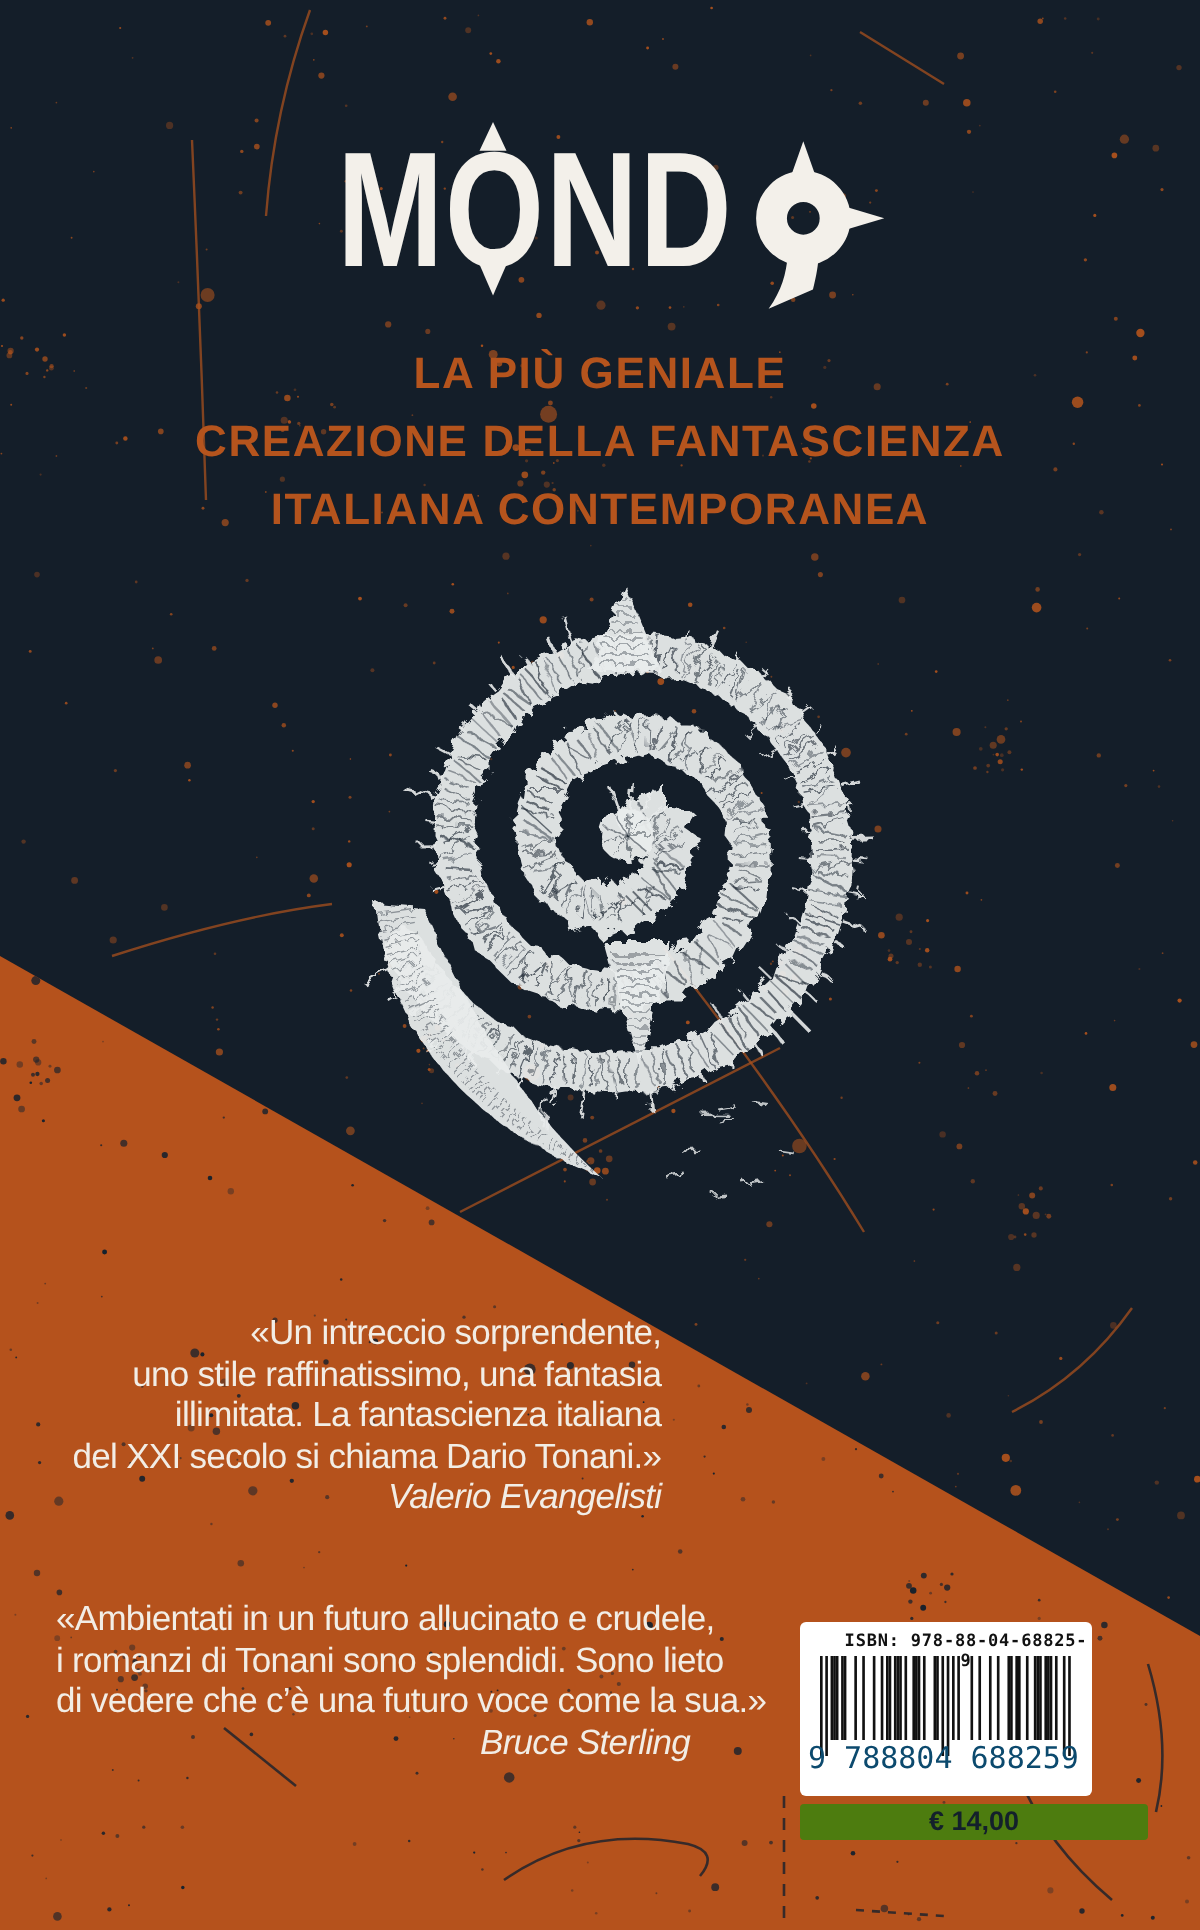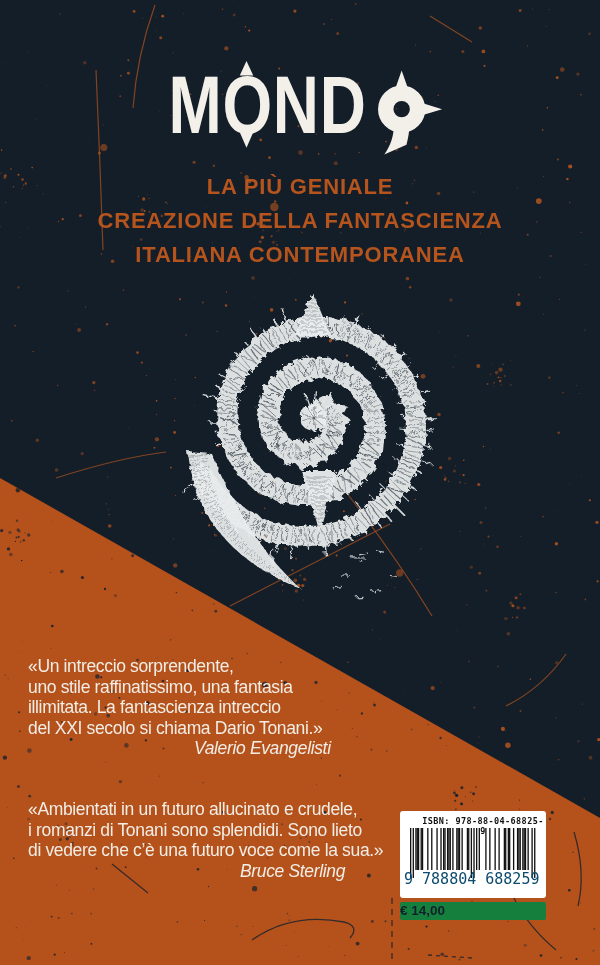"«Un intreccio sorprendente," .q1 { text-align: none -> right }
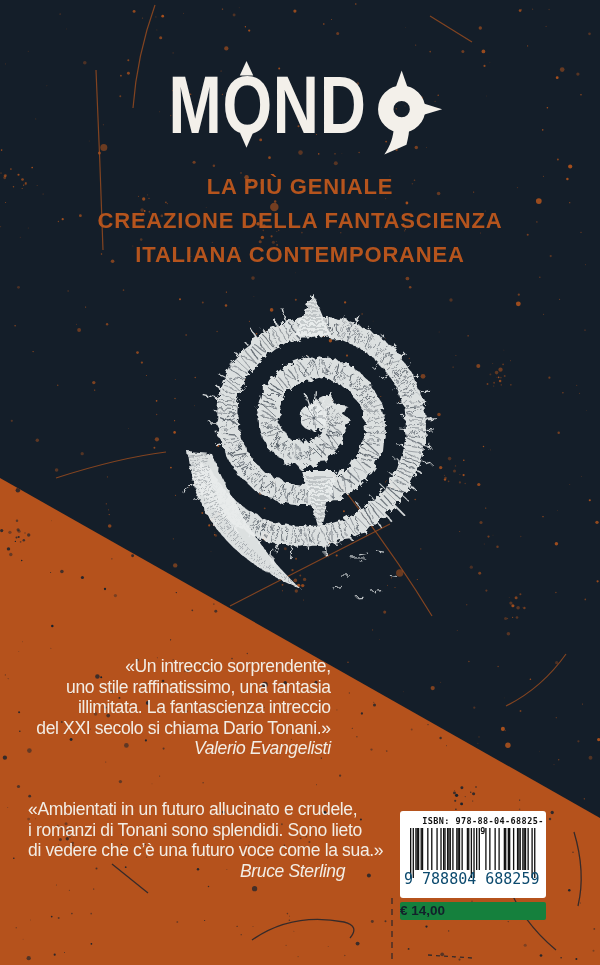"illimitata. La fantascienza intreccio" div { text: intreccio -> italiana }
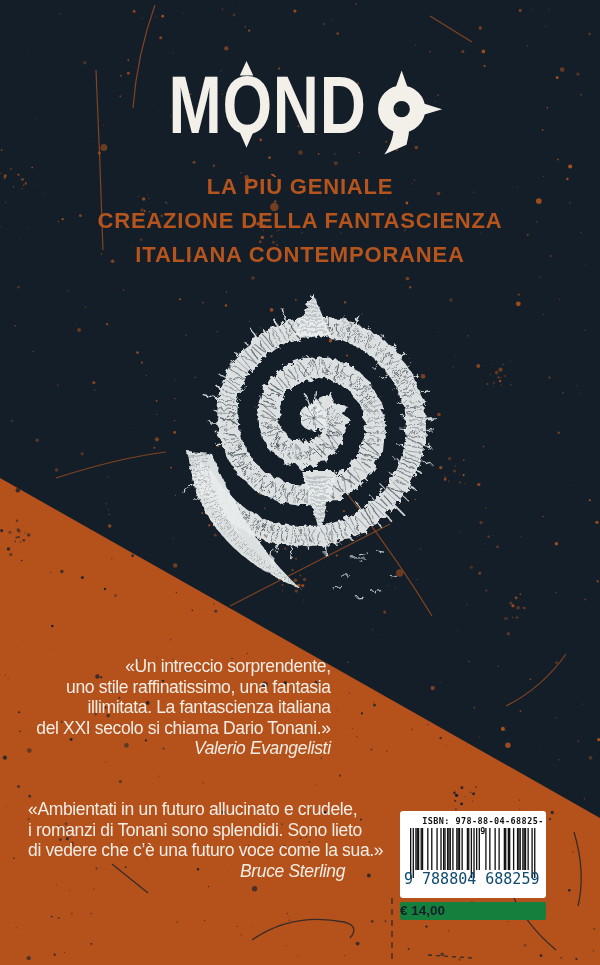"€ 14,00" .price { background: #15803d -> #4d7c0f; text-align: left -> center; width: 146px -> 174px }
